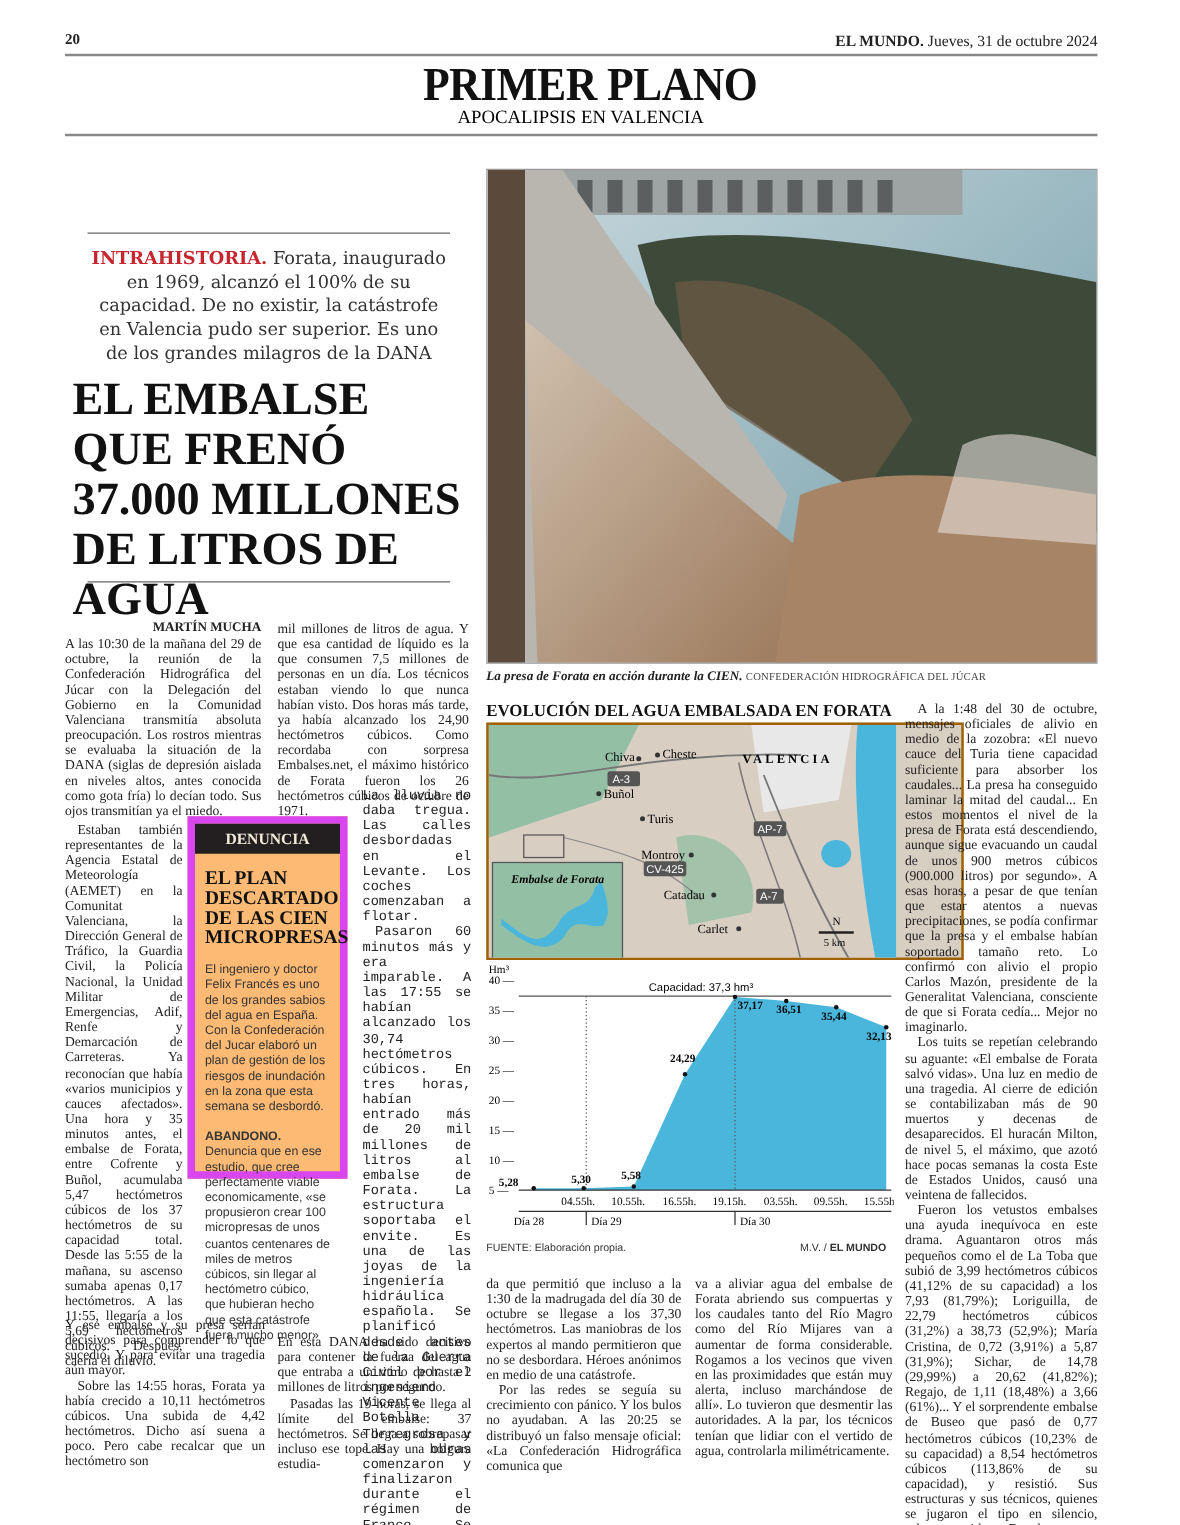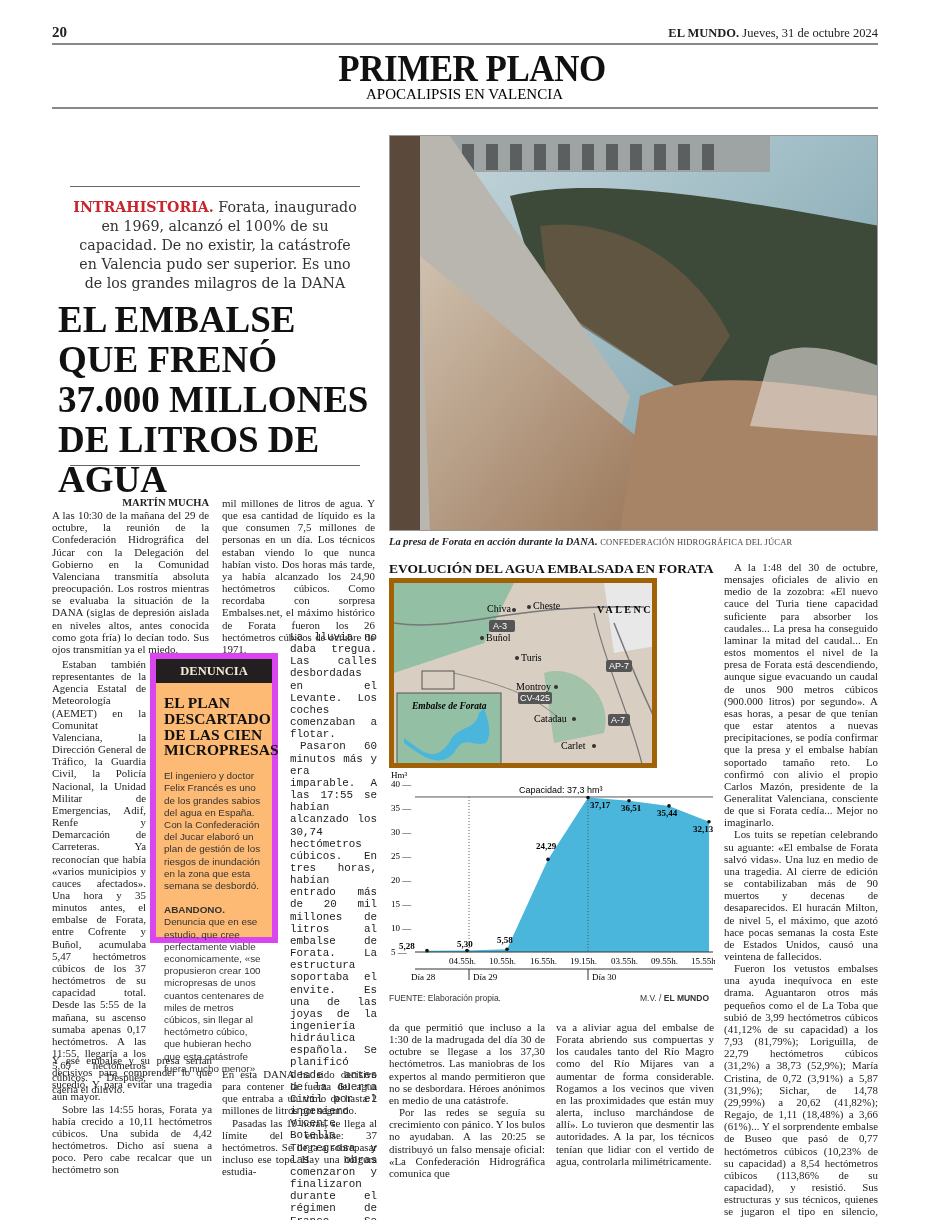"20" .folio { font-size: 15px -> 12px }
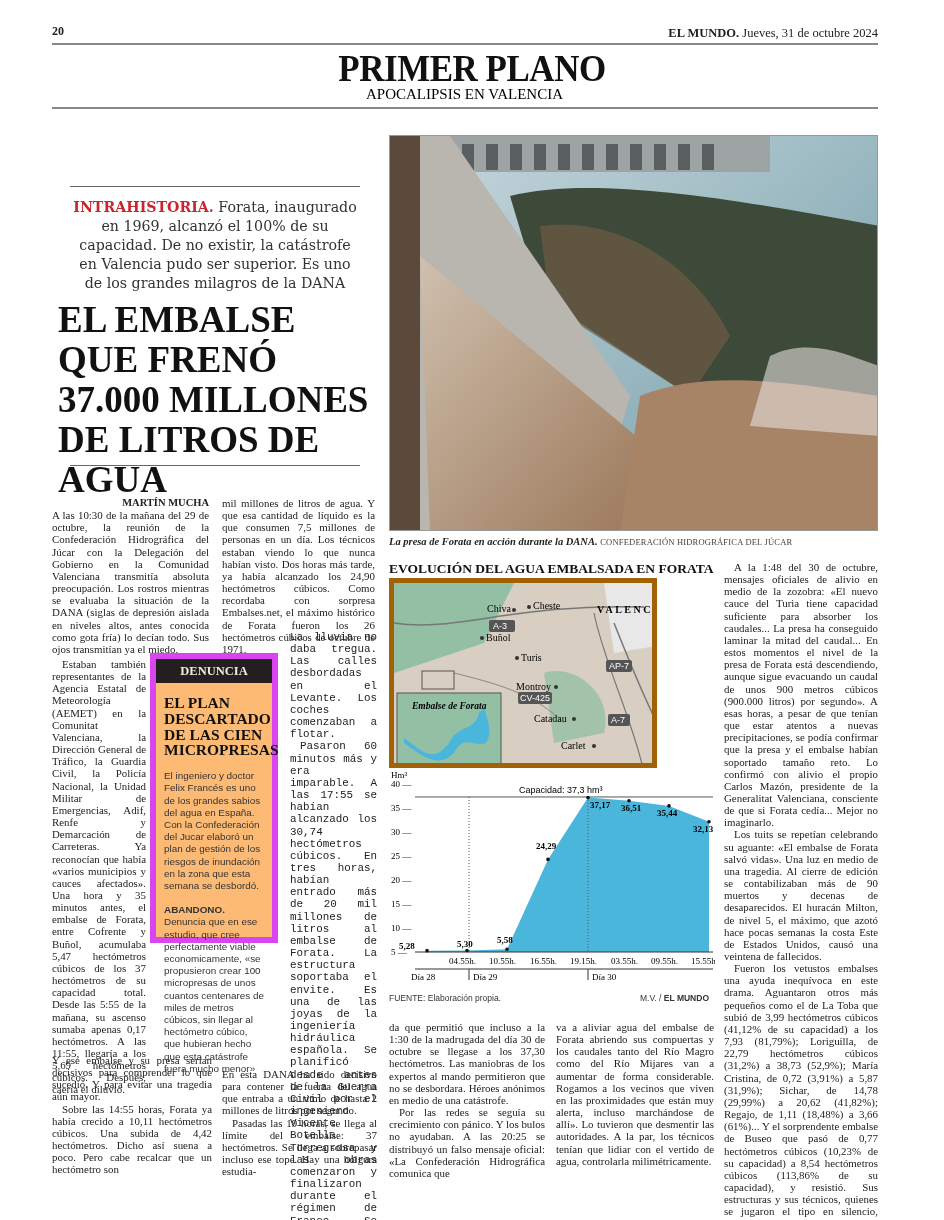"La presa de Forata en" i { text: DANA -> CIEN }
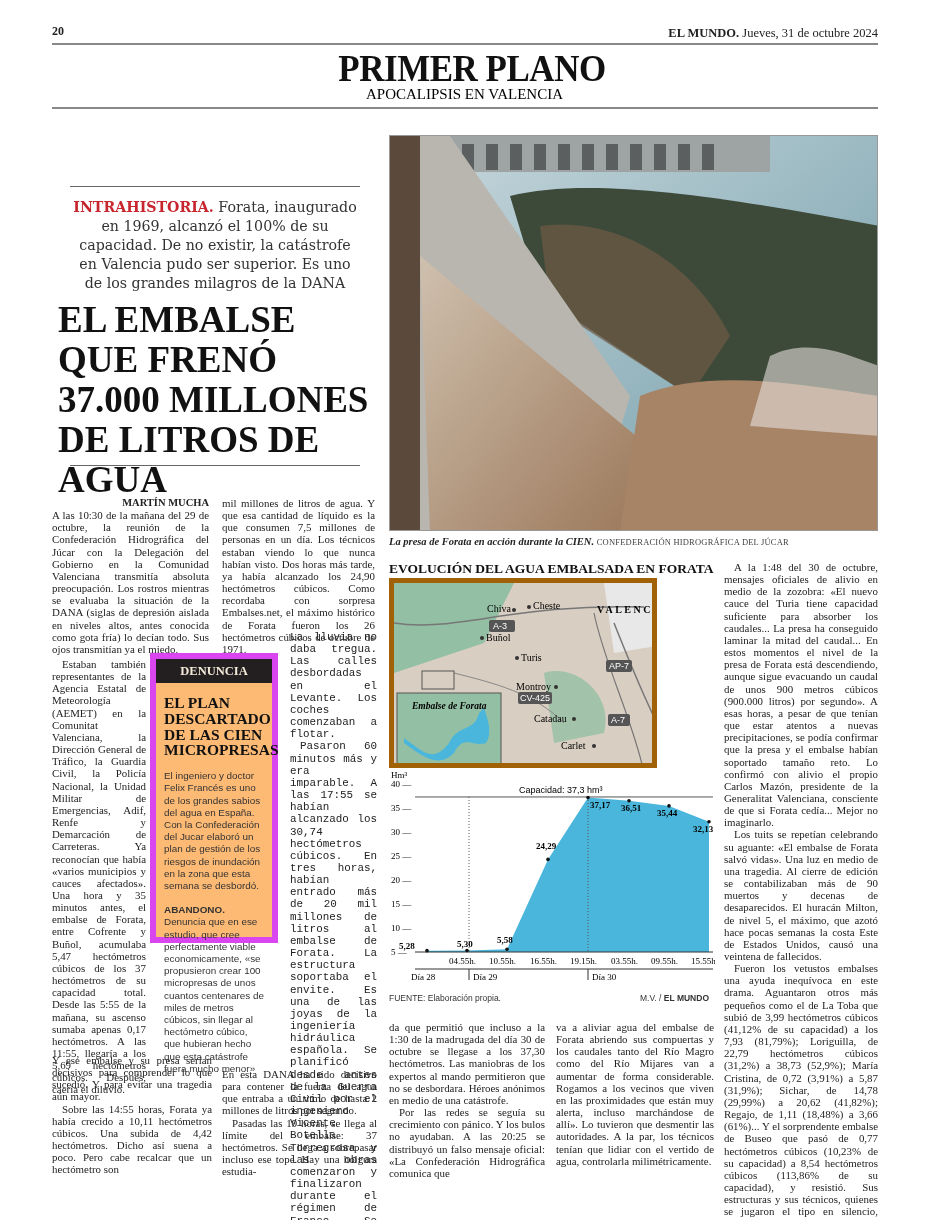"Chiva" .map { border: 5px solid #a16207 -> 2px solid #a16207; width: 268px -> 382px }
